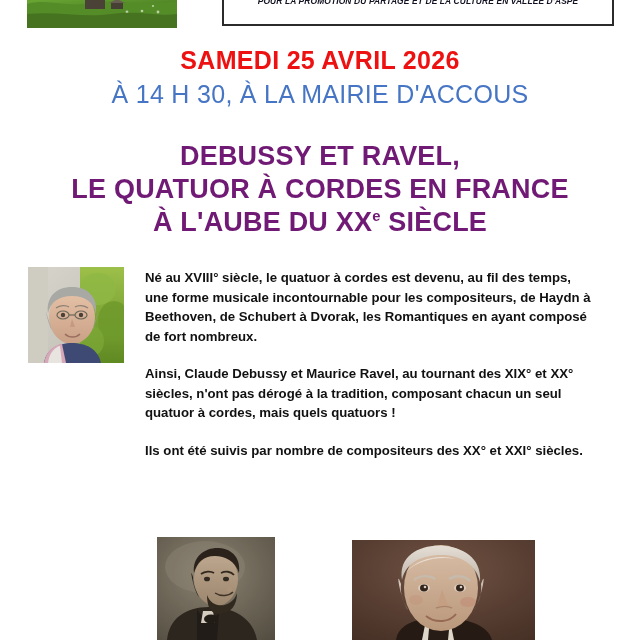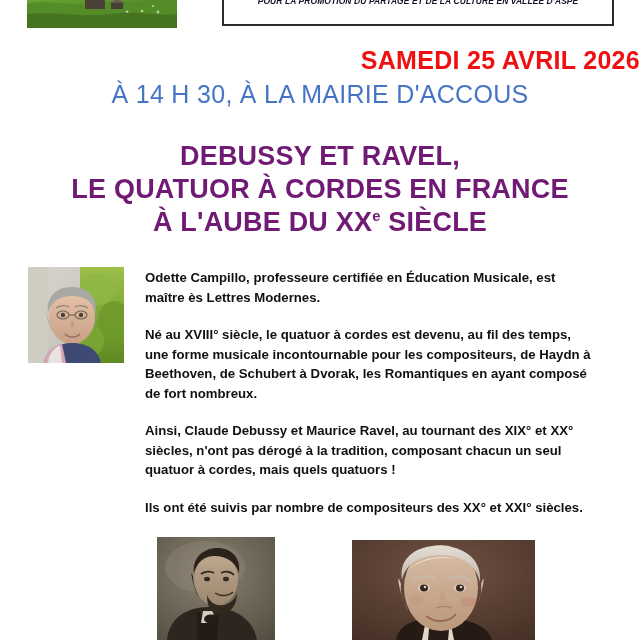"SAMEDI 25 AVRIL 2026" .date-line { text-align: right -> center }
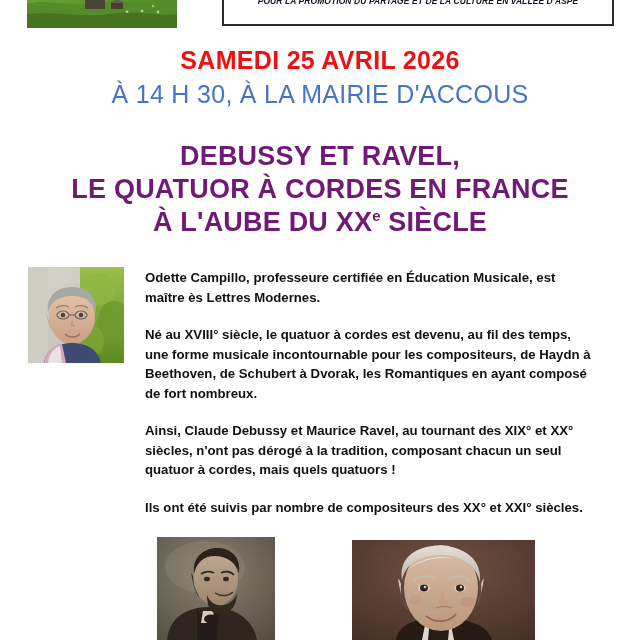"Odette Campillo, professeure certifiée" p { html: <p>Odette Campillo, professeure certifiée en Éducation Musicale, est maître ès Lettres Modernes.</p> -> none }
